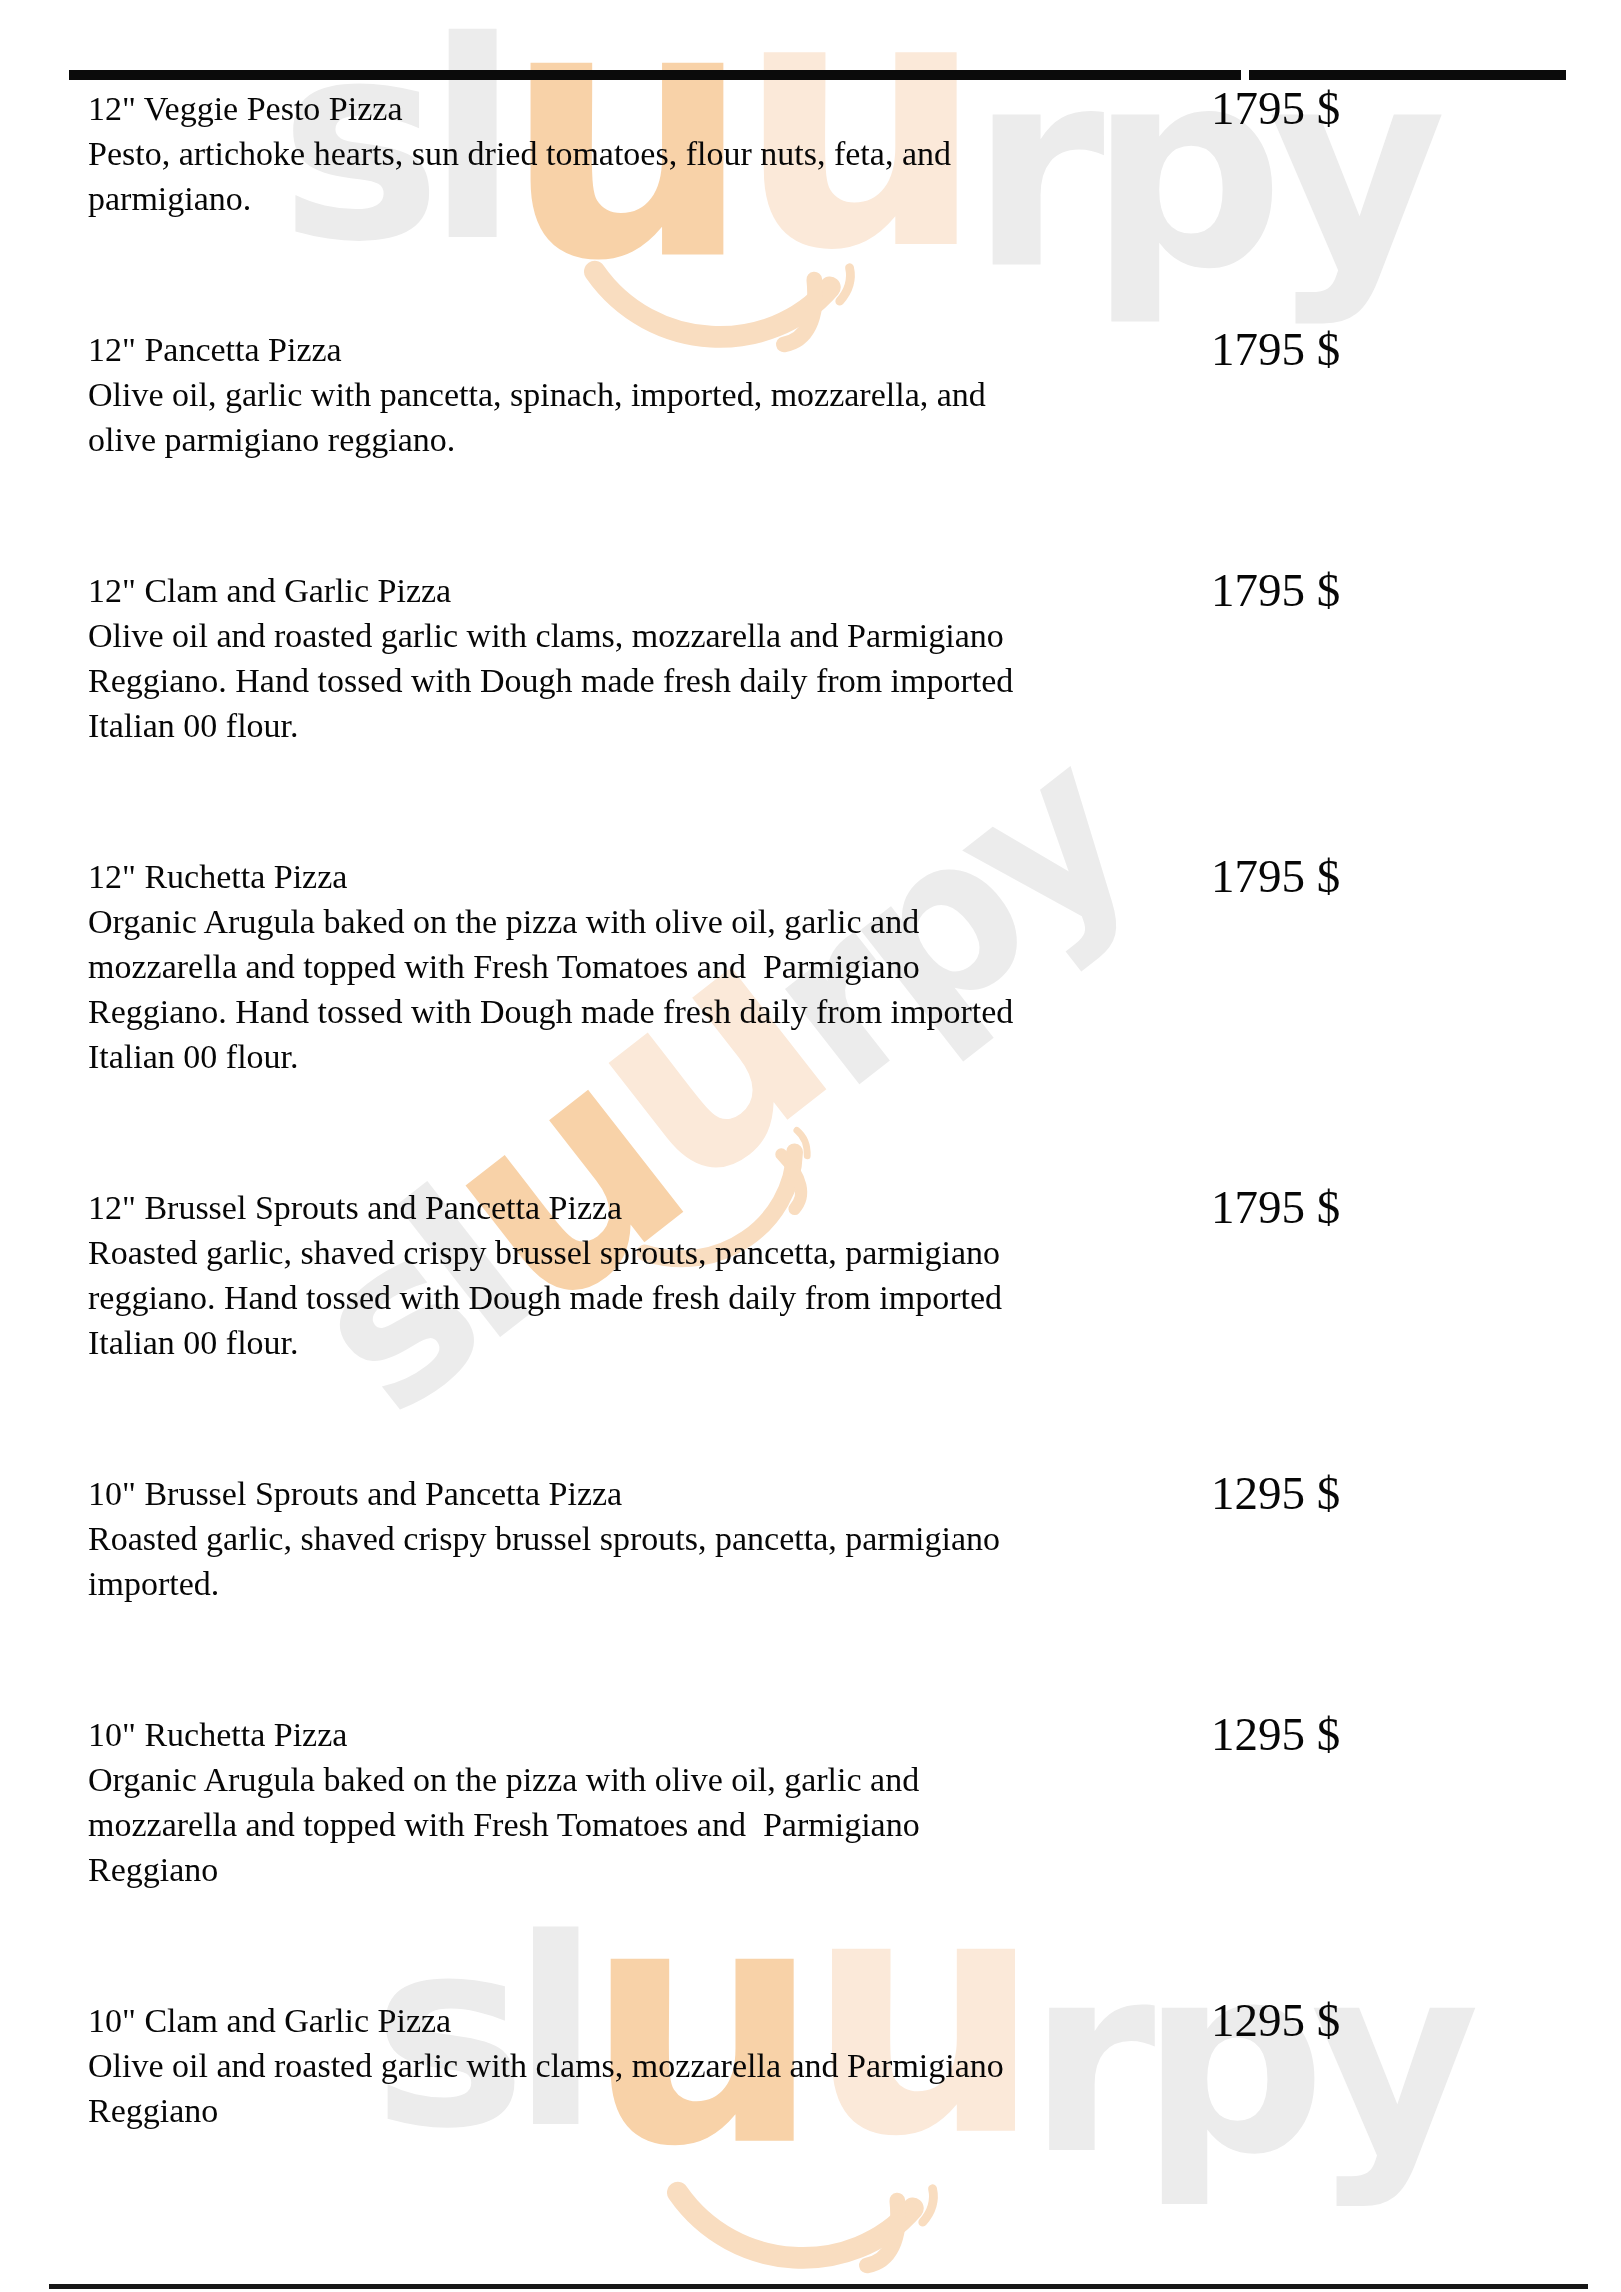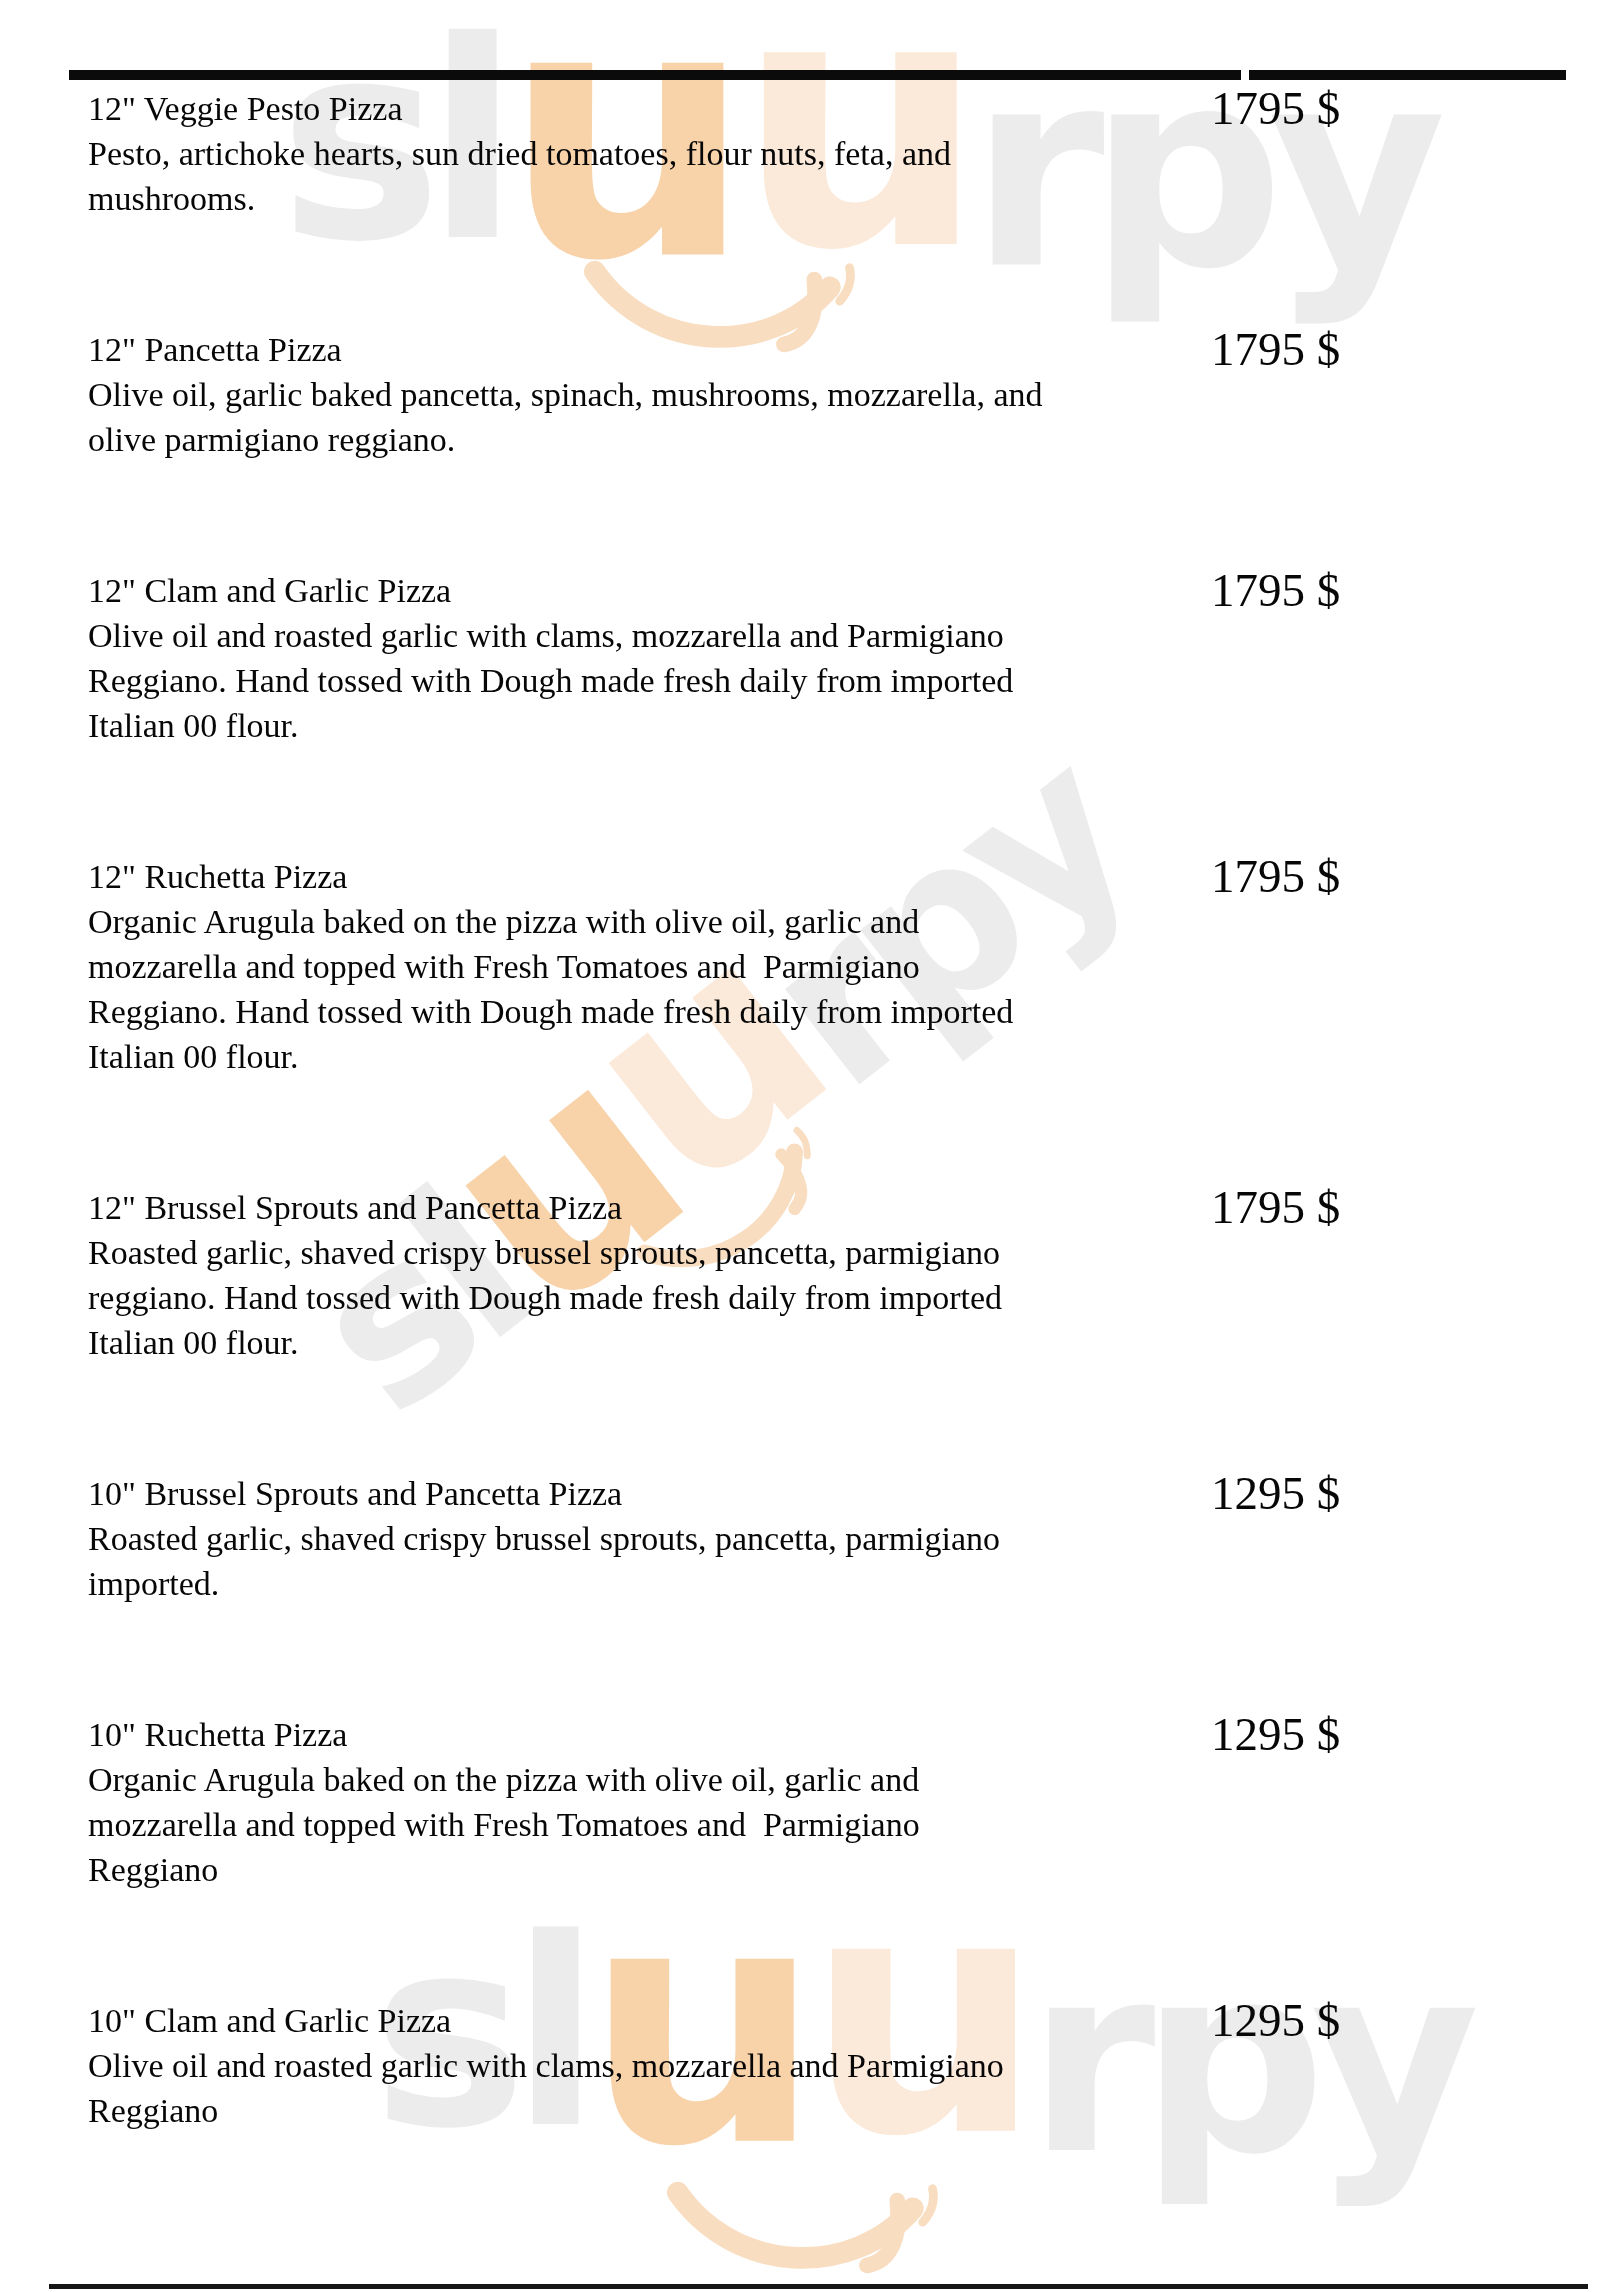"mushrooms." div.desc-line { text: mushrooms -> parmigiano }
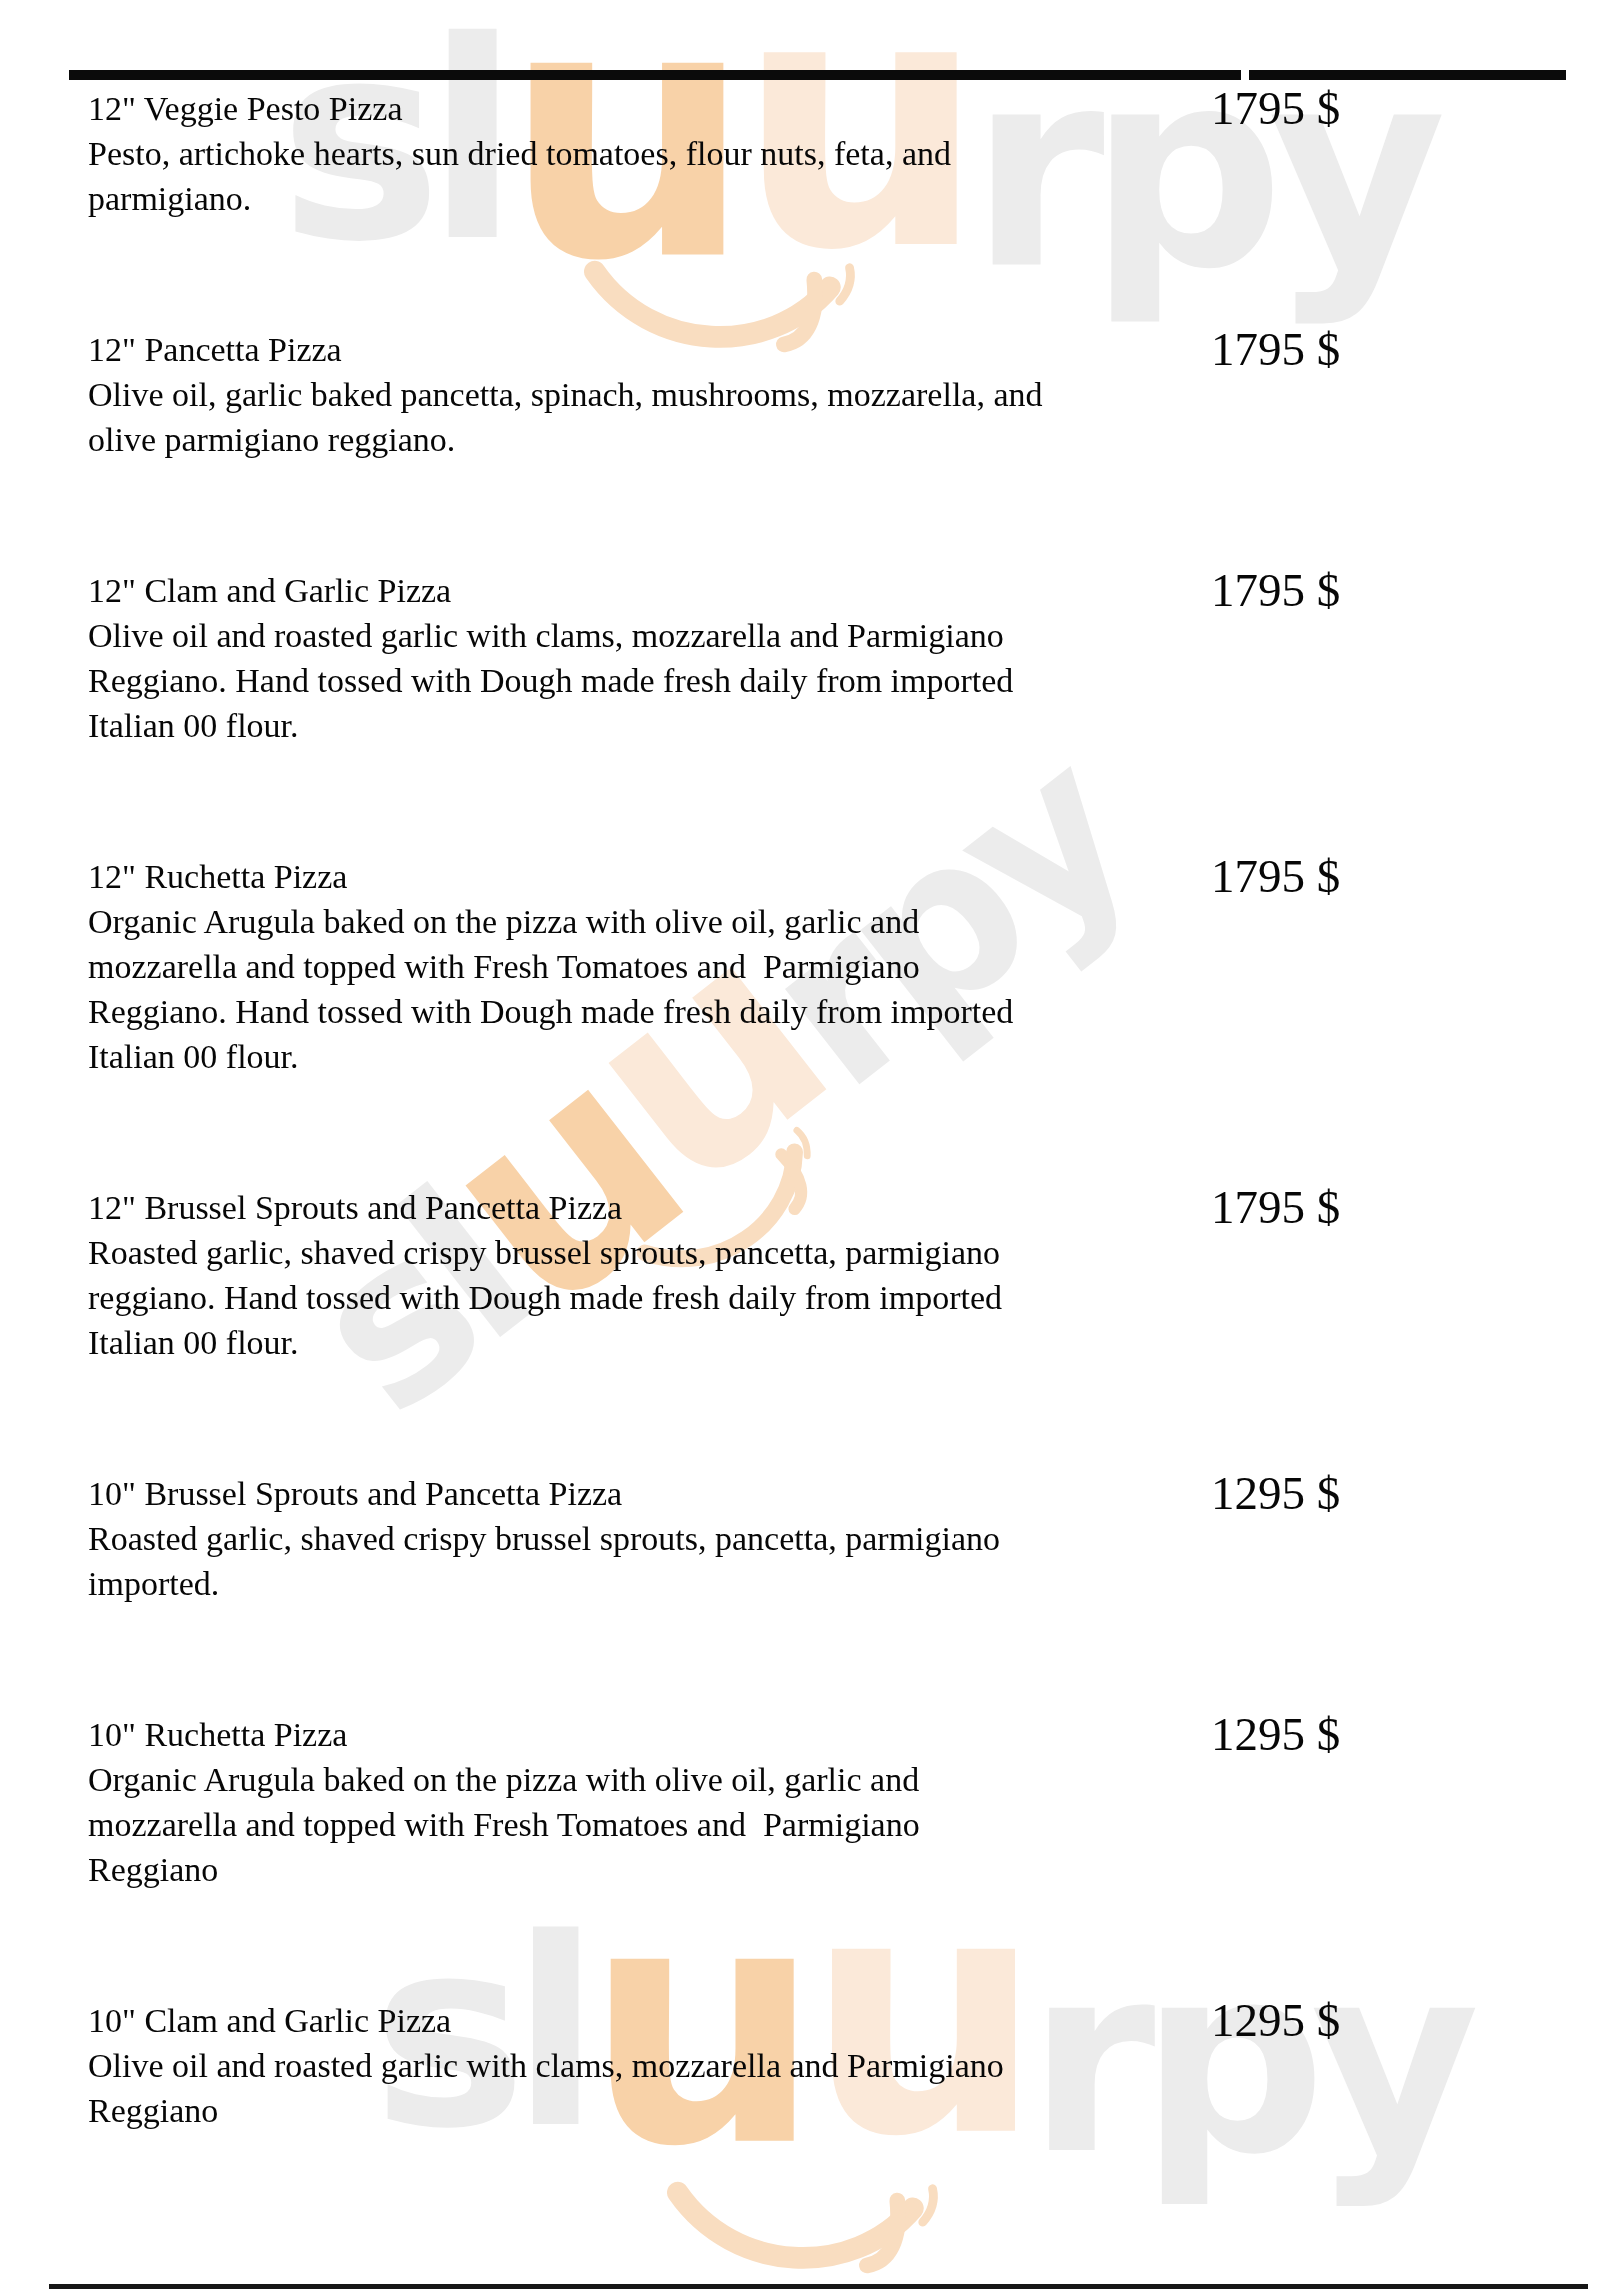"Olive oil, garlic baked pancetta," div.desc-line { text: baked pancetta, spinach, mushrooms -> with pancetta, spinach, imported }
